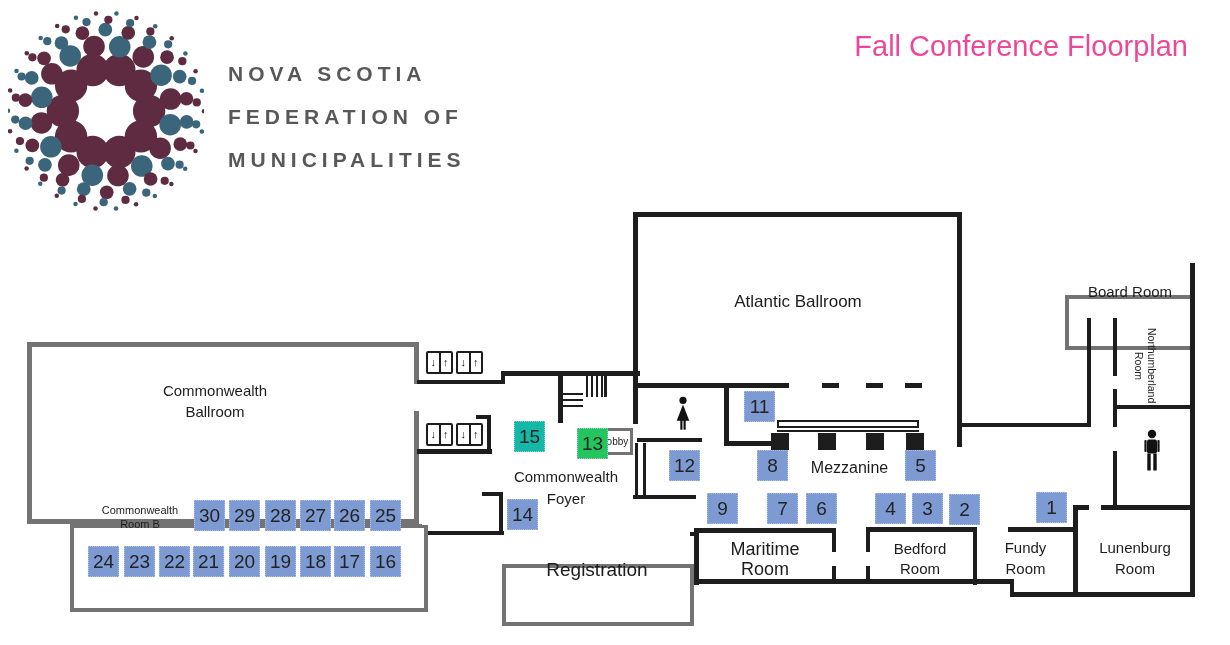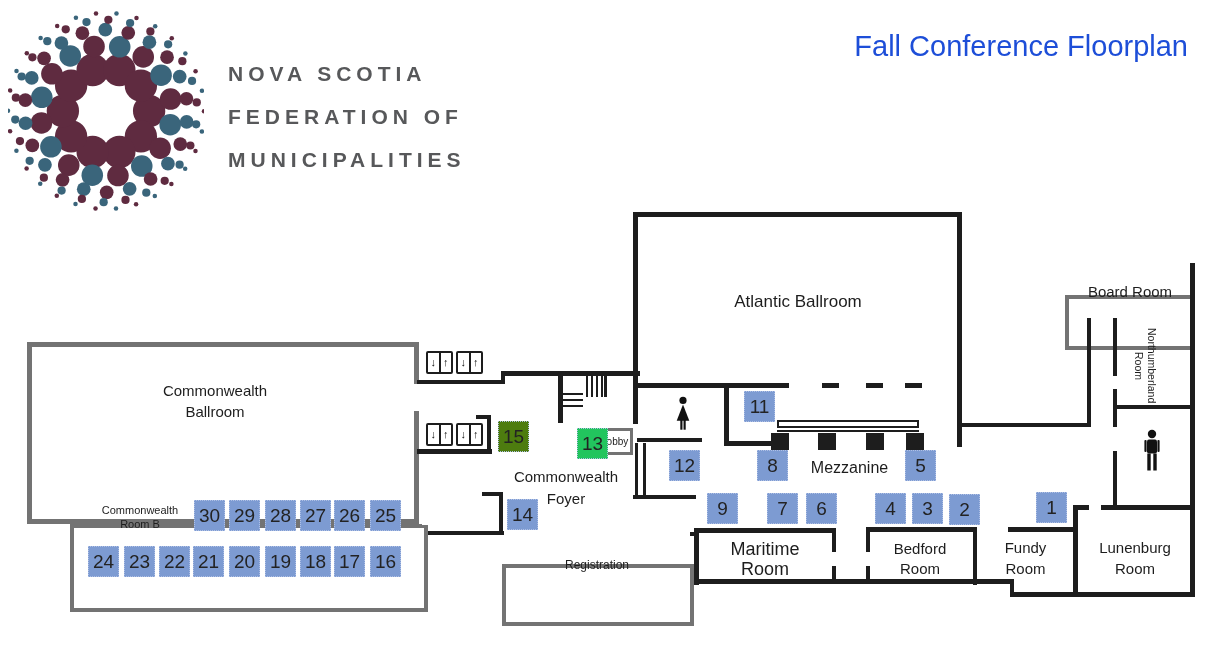"Fall Conference Floorplan" .pagetitle { color: #1d4ed8 -> #ec4899 }
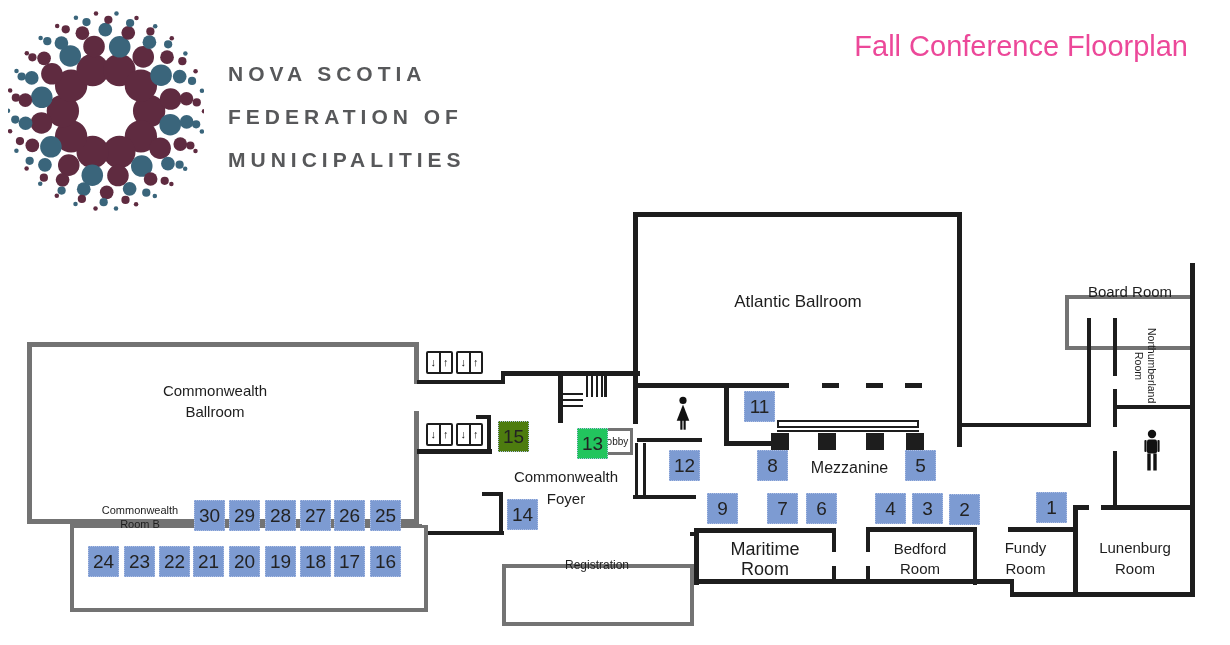"15" div.booth { background: #4d7c0f -> #14b8a6; left: 498px -> 514px }
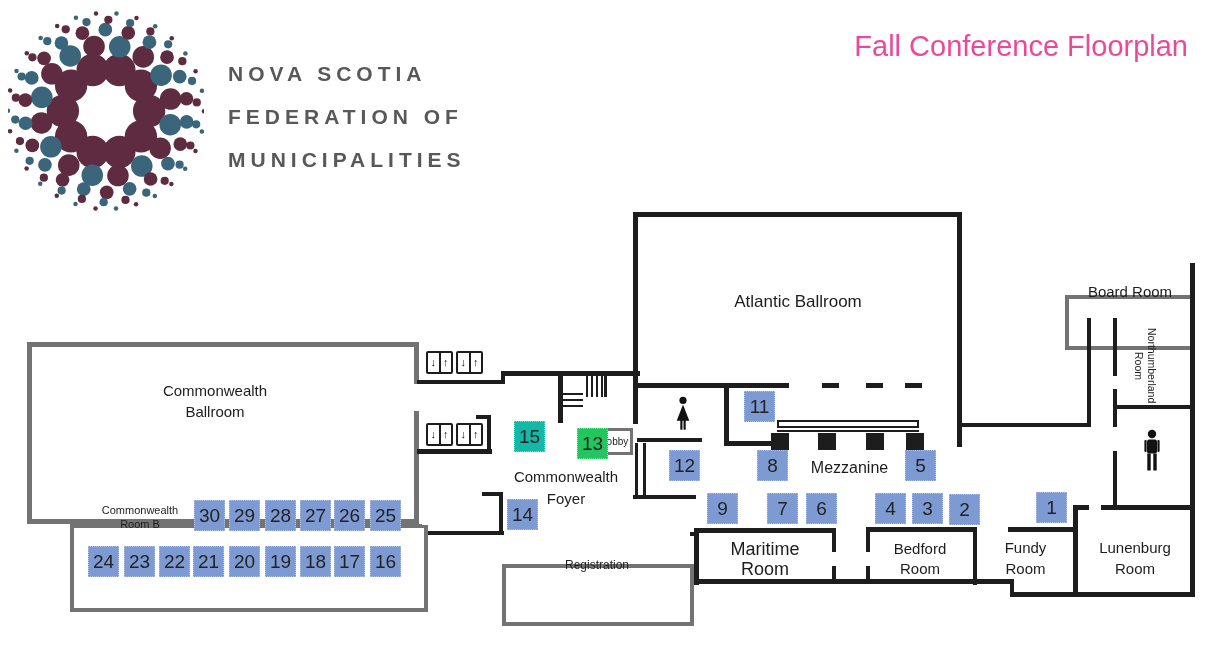"Registration" div.lbl { font-size: 12px -> 19px }
